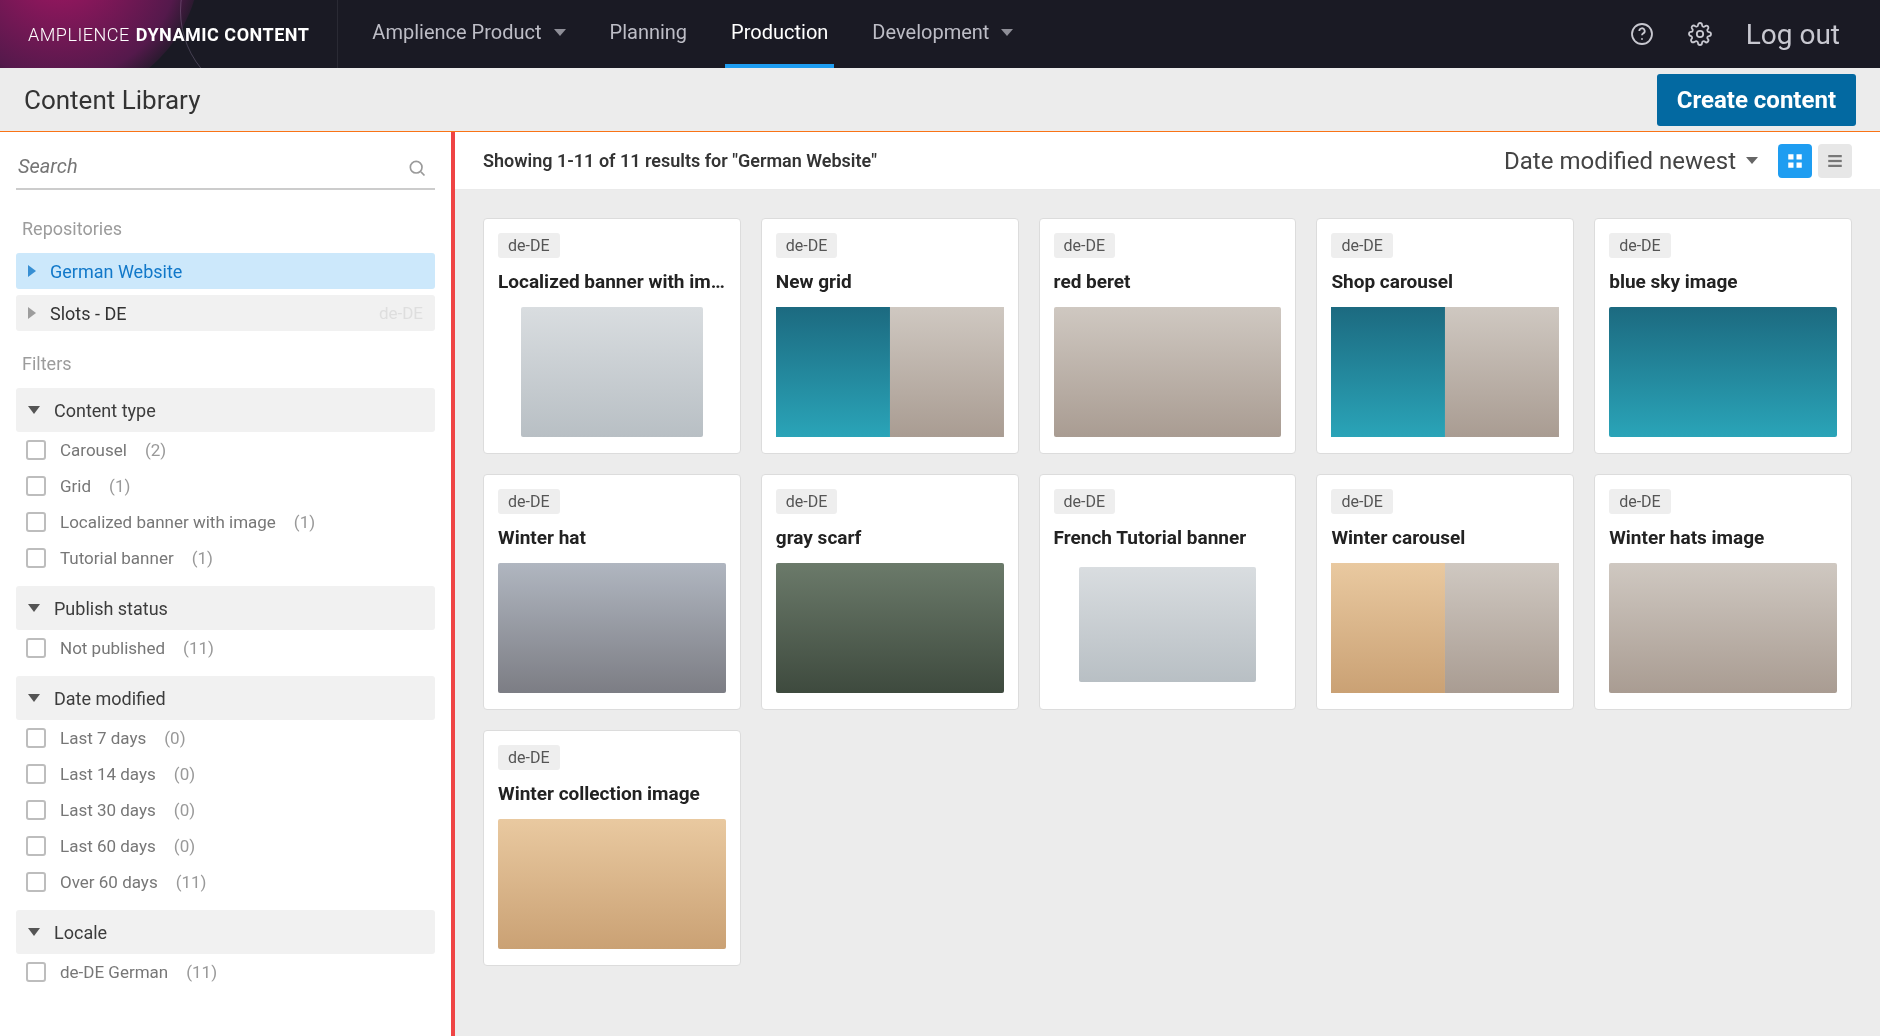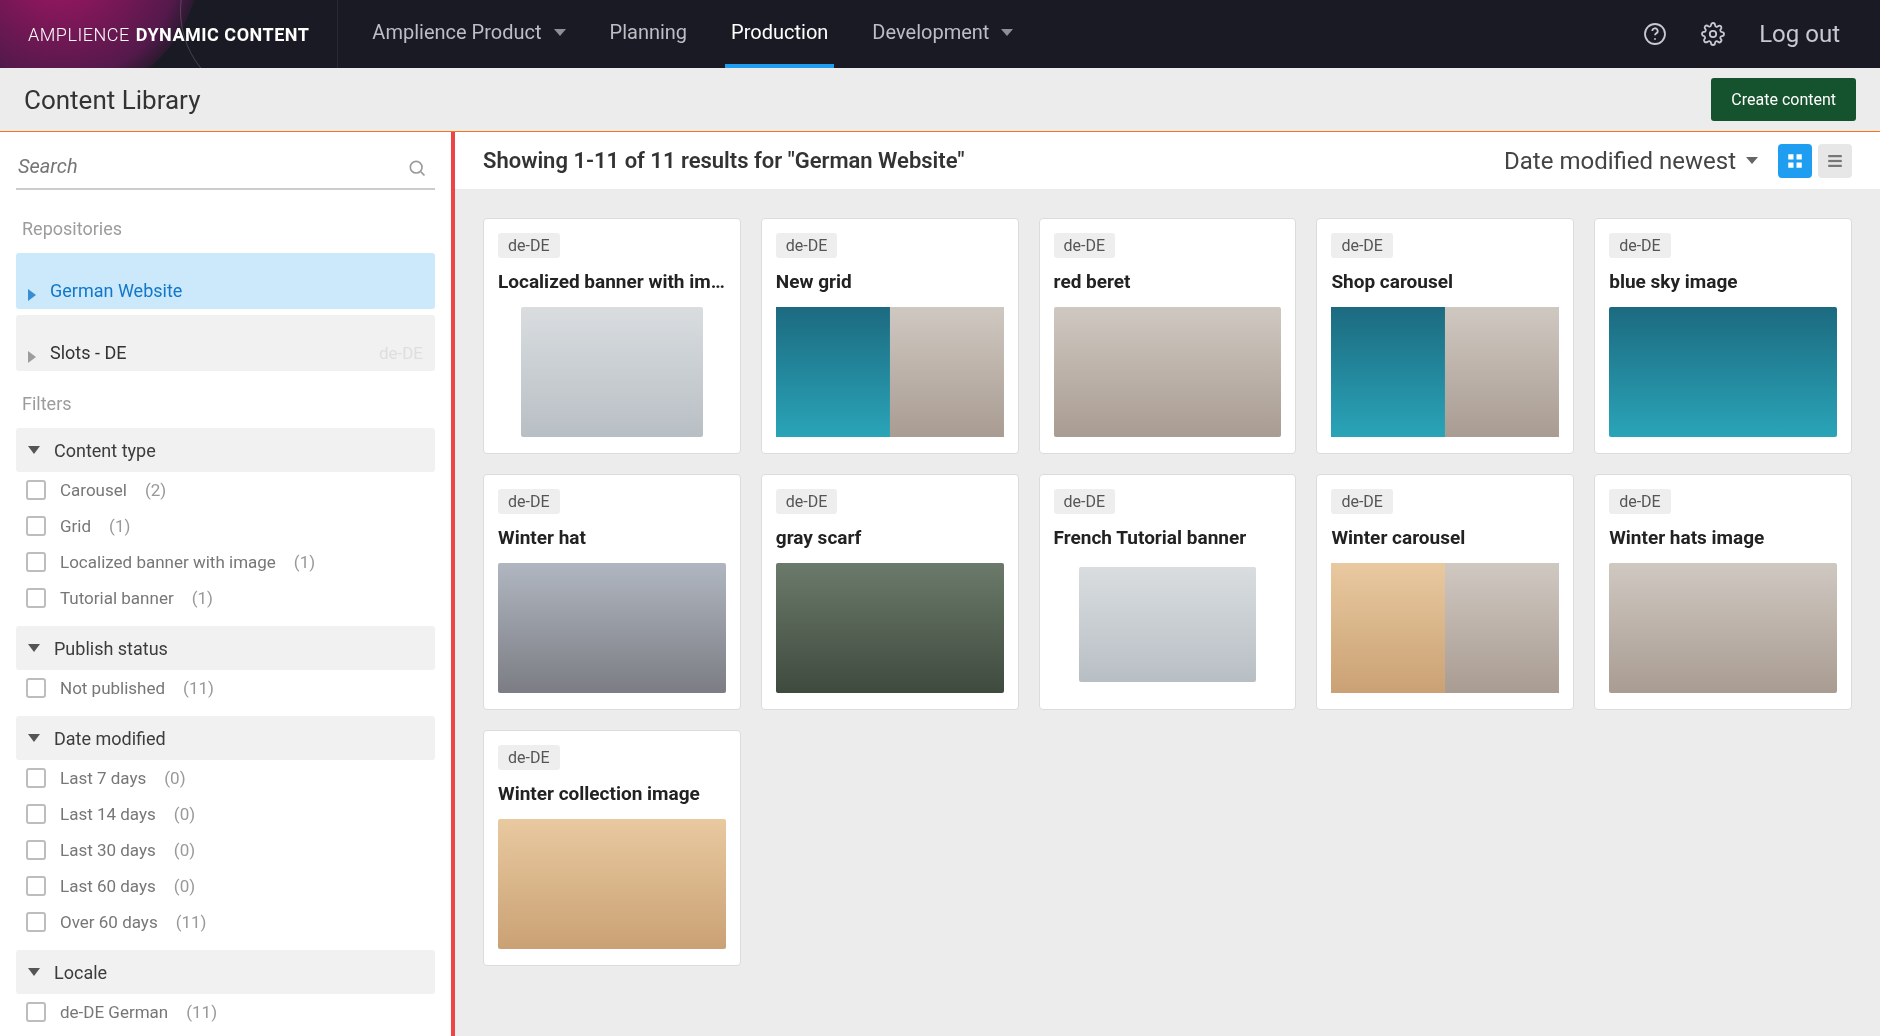"Log out" .top-right { font-size: 24px -> 28px }
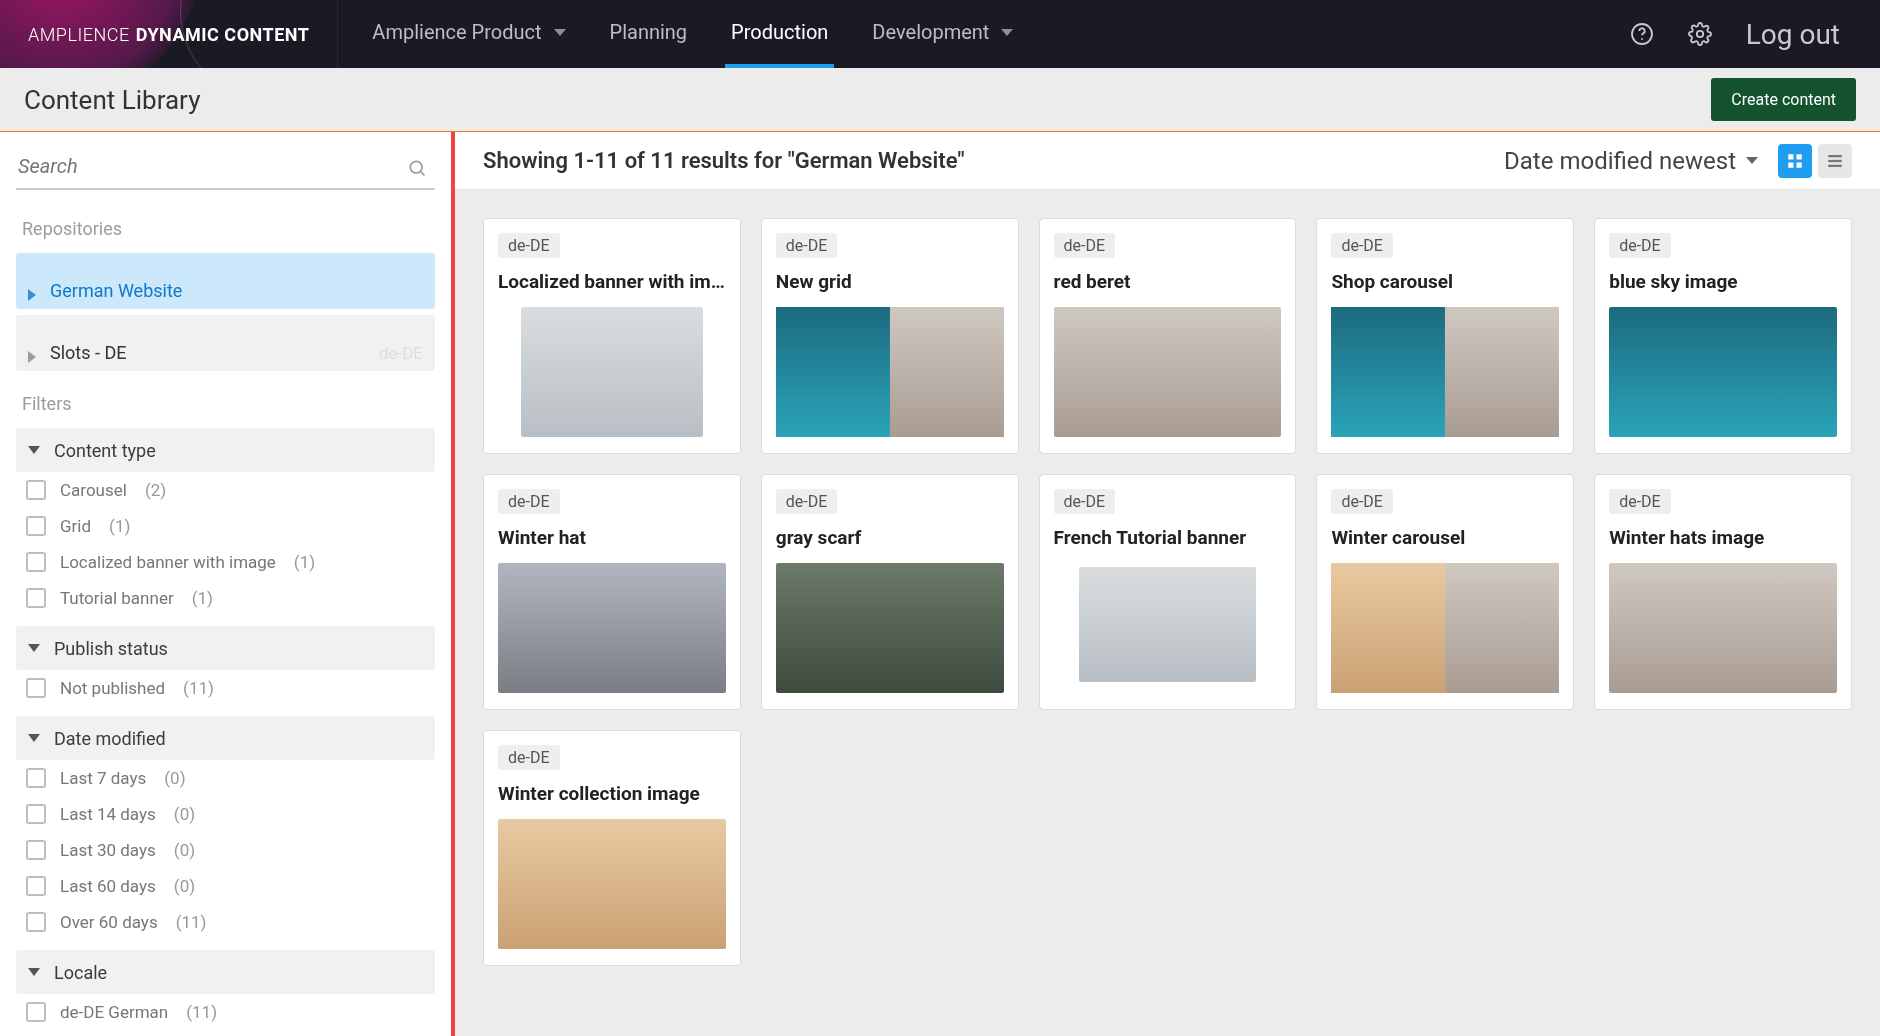"Create content" .create-btn { background: #14532d -> #0369a1; font-size: 16px -> 24px; font-weight: none -> bold }
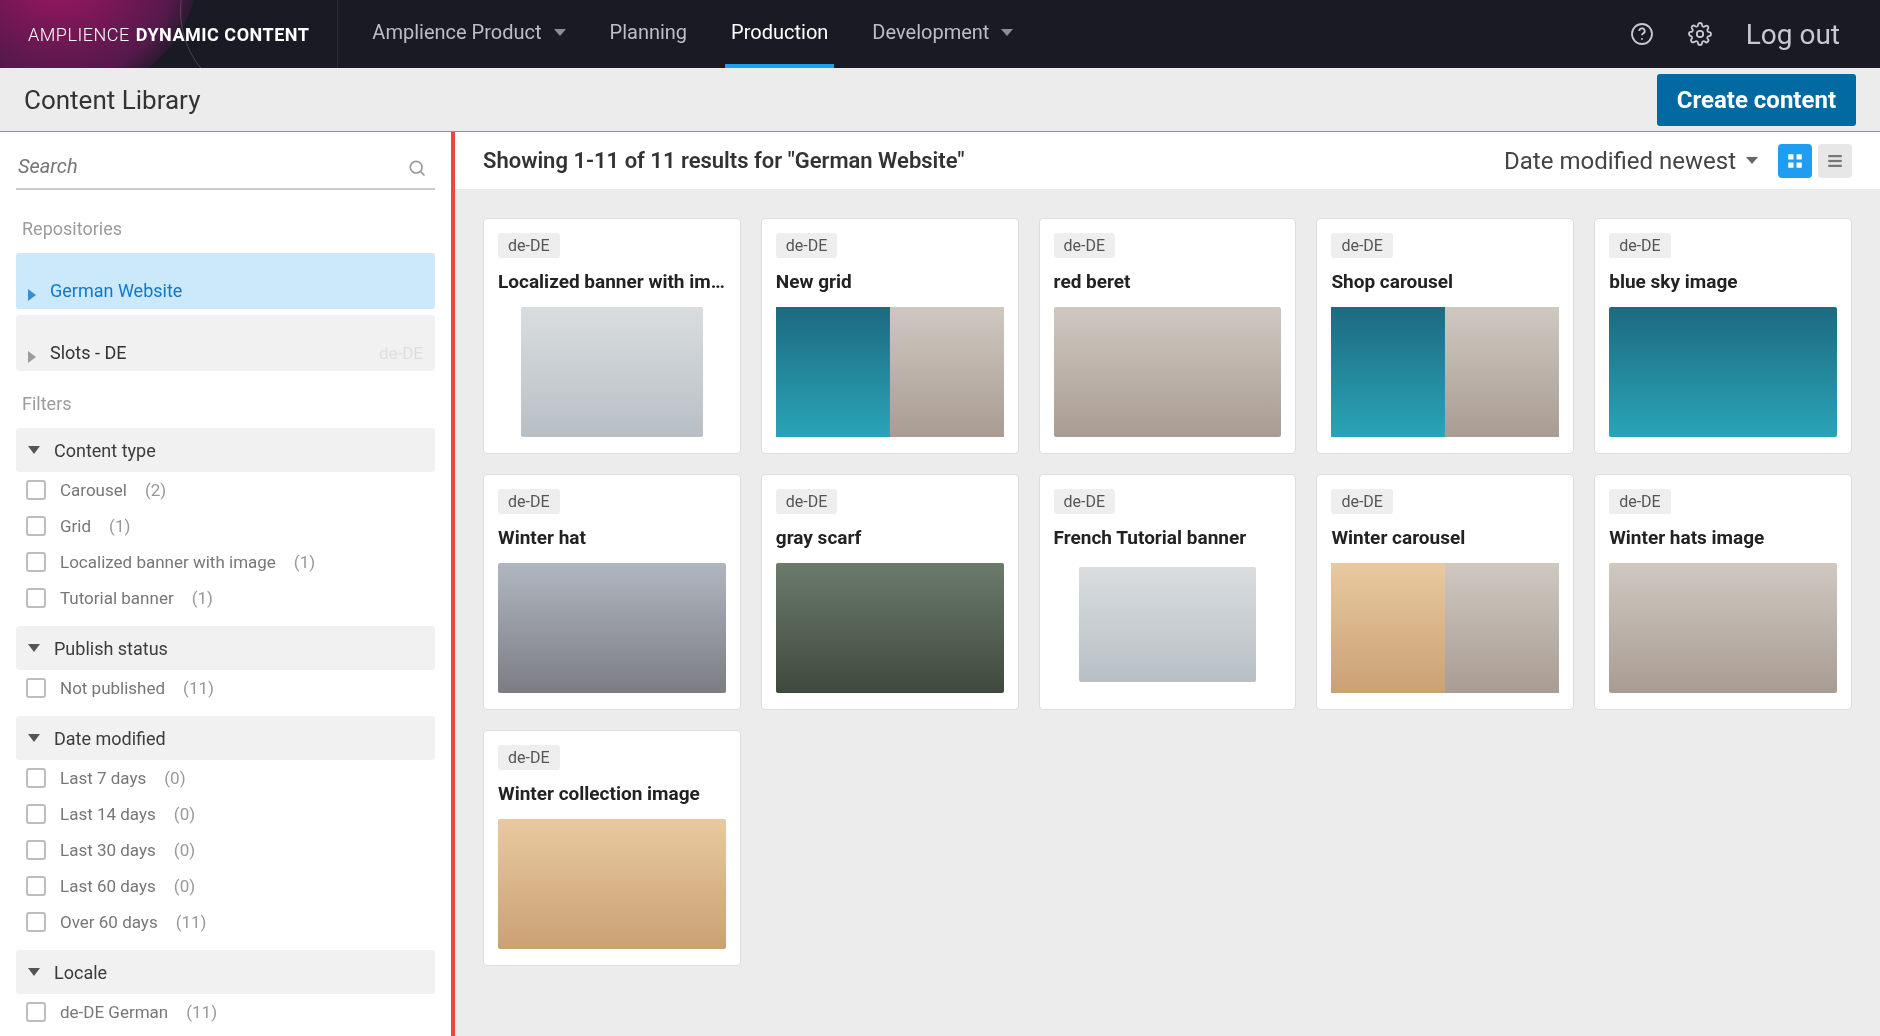"Showing 1-11 of 11 results" .results-text { font-size: 22px -> 18px }
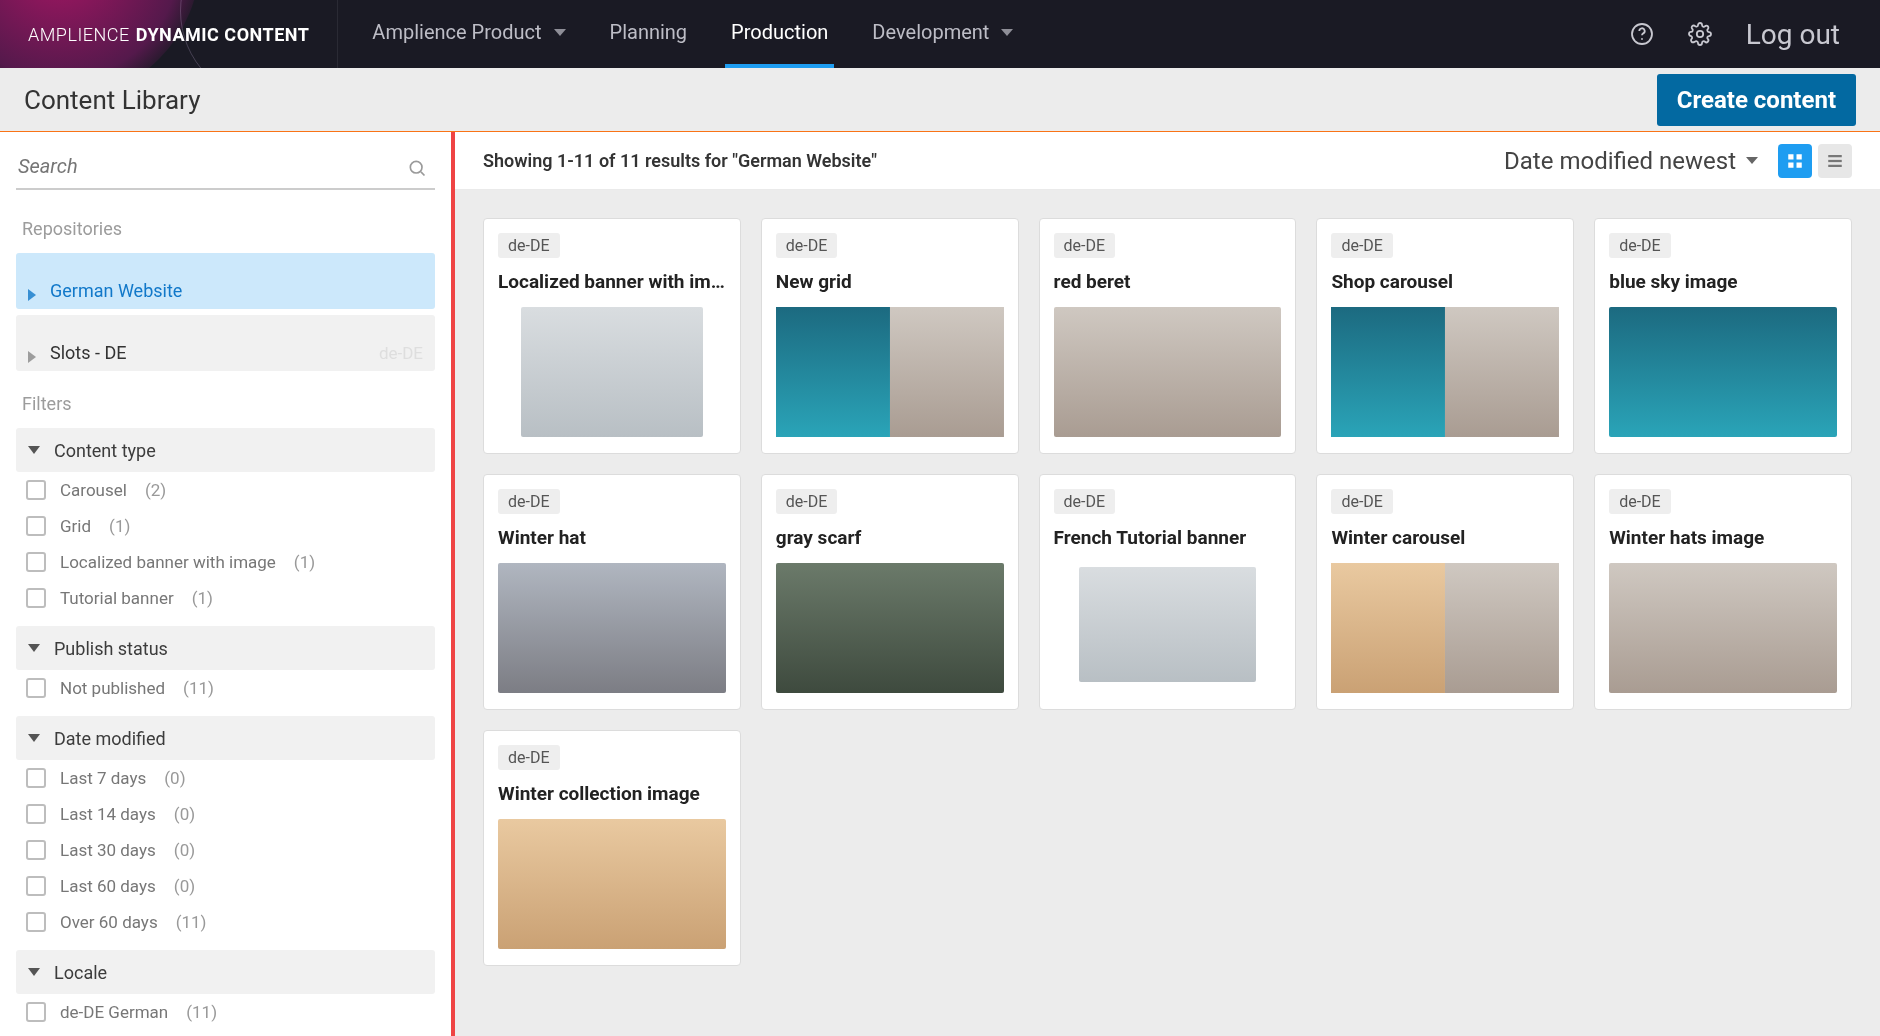"German Website" .repo-item { align-items: flex-end -> center; height: 56px -> 36px }
